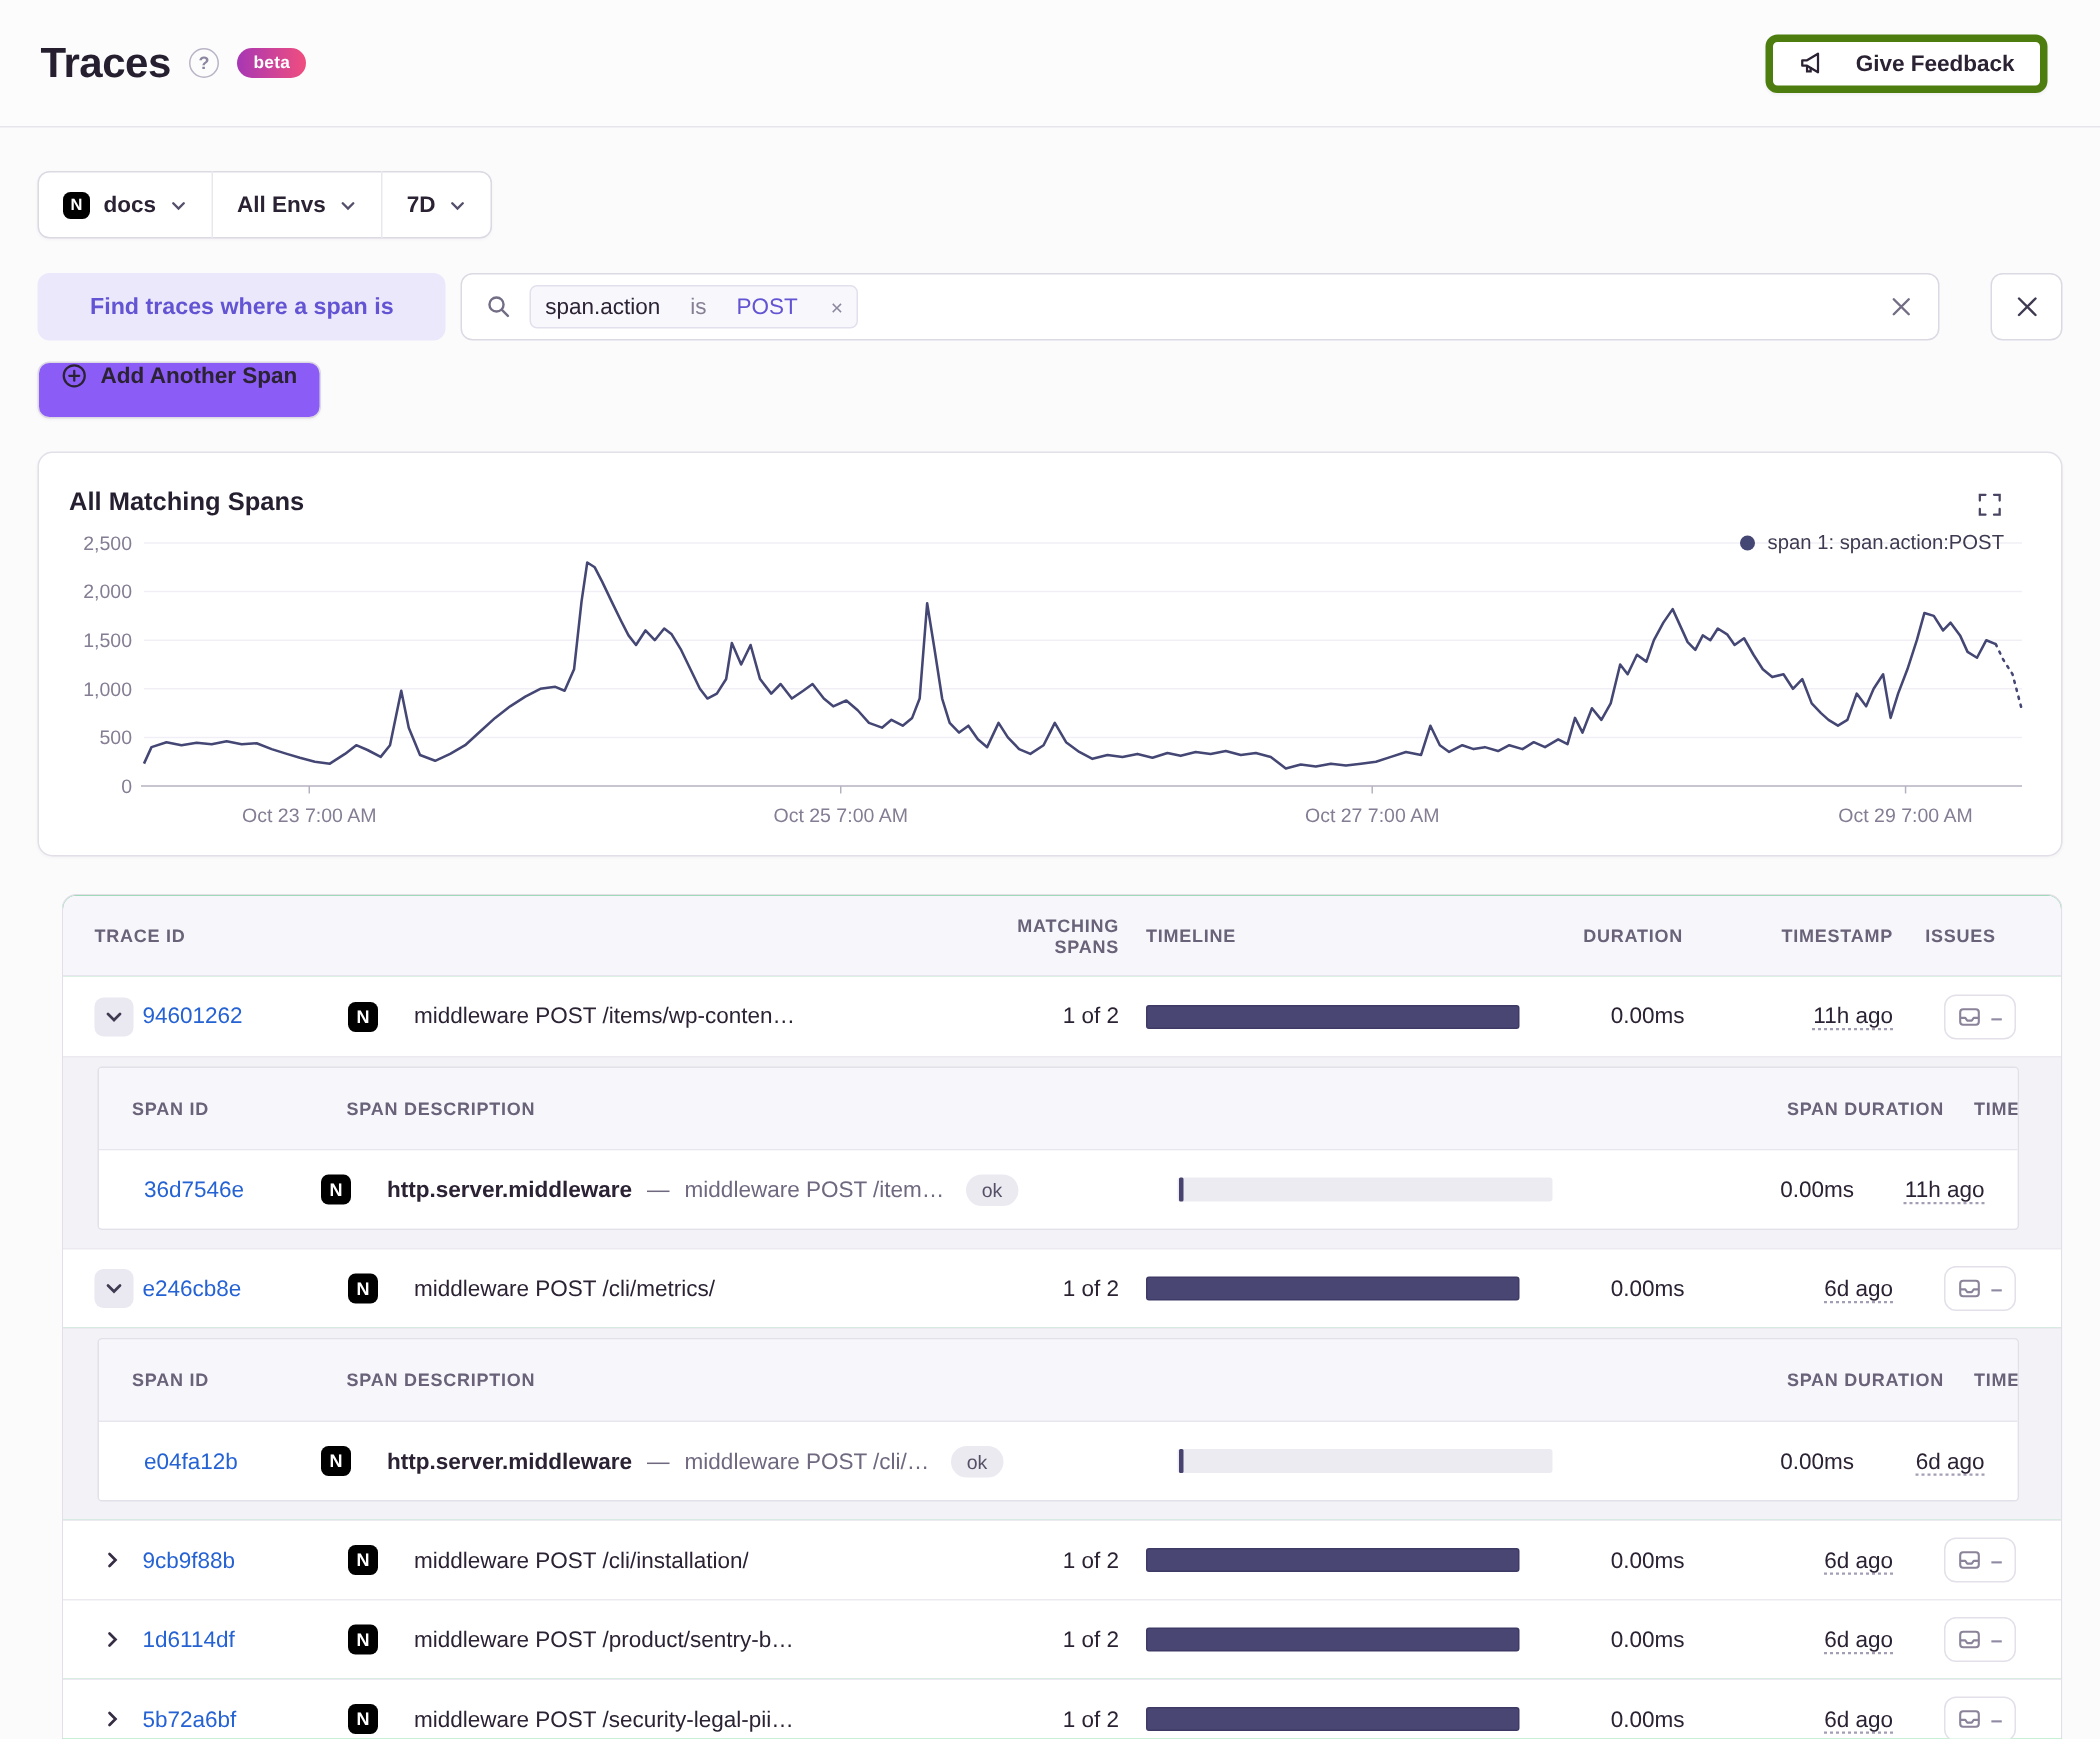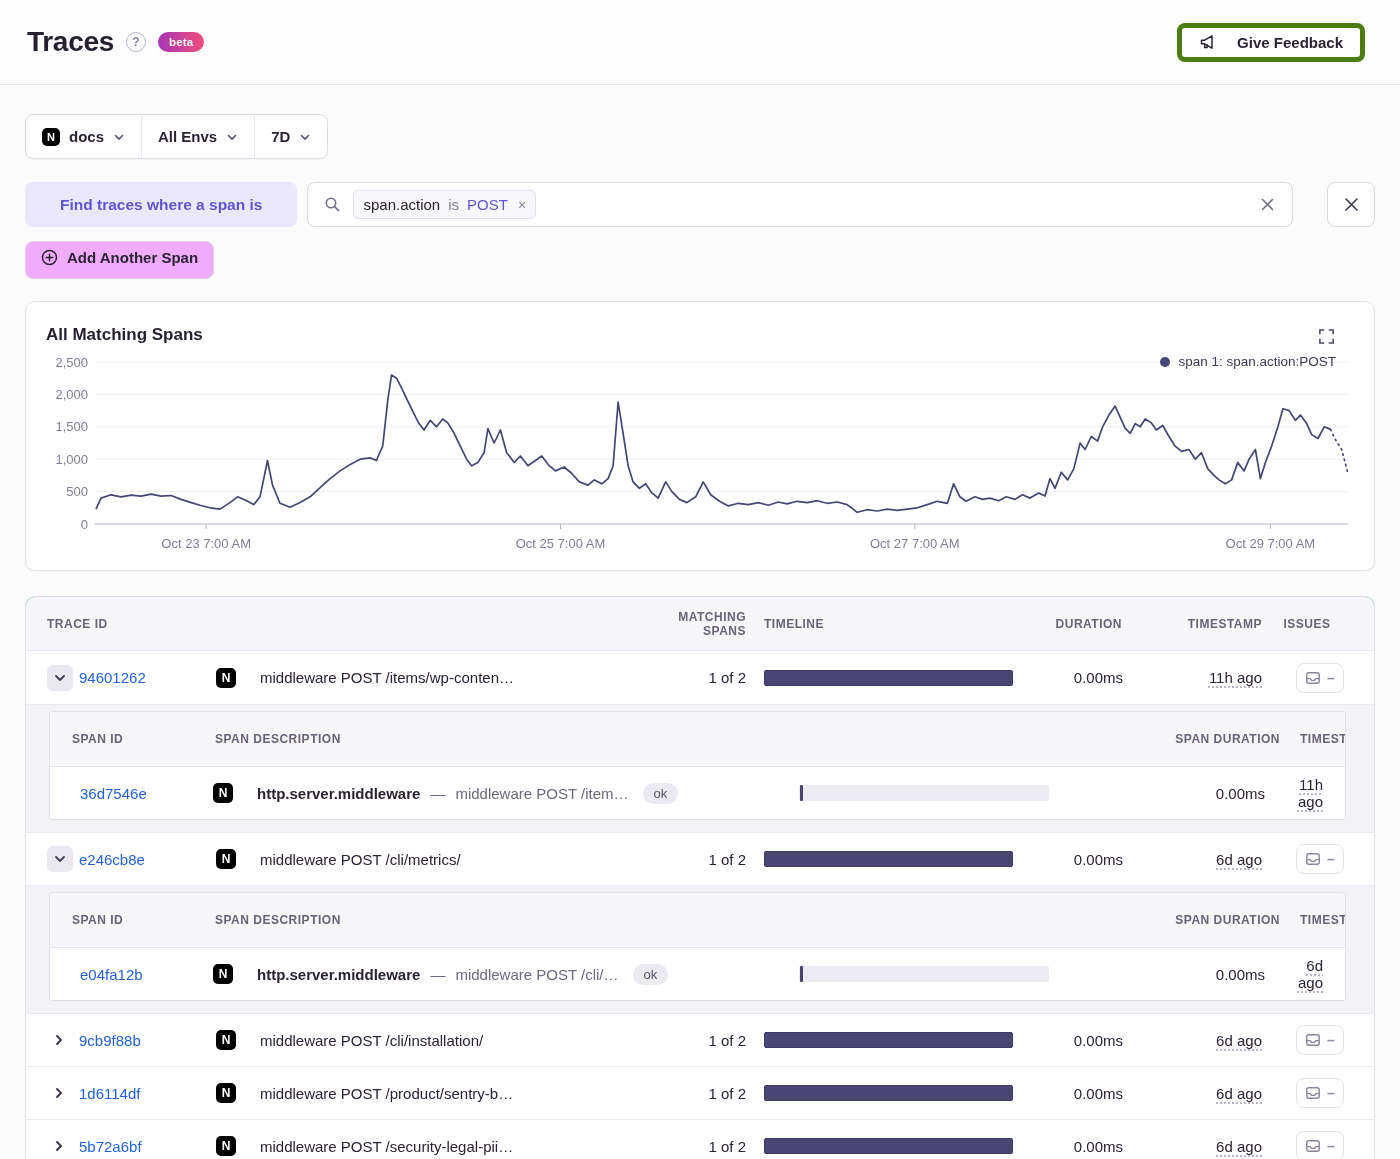"span.action" .token { gap: 8px -> 20px }
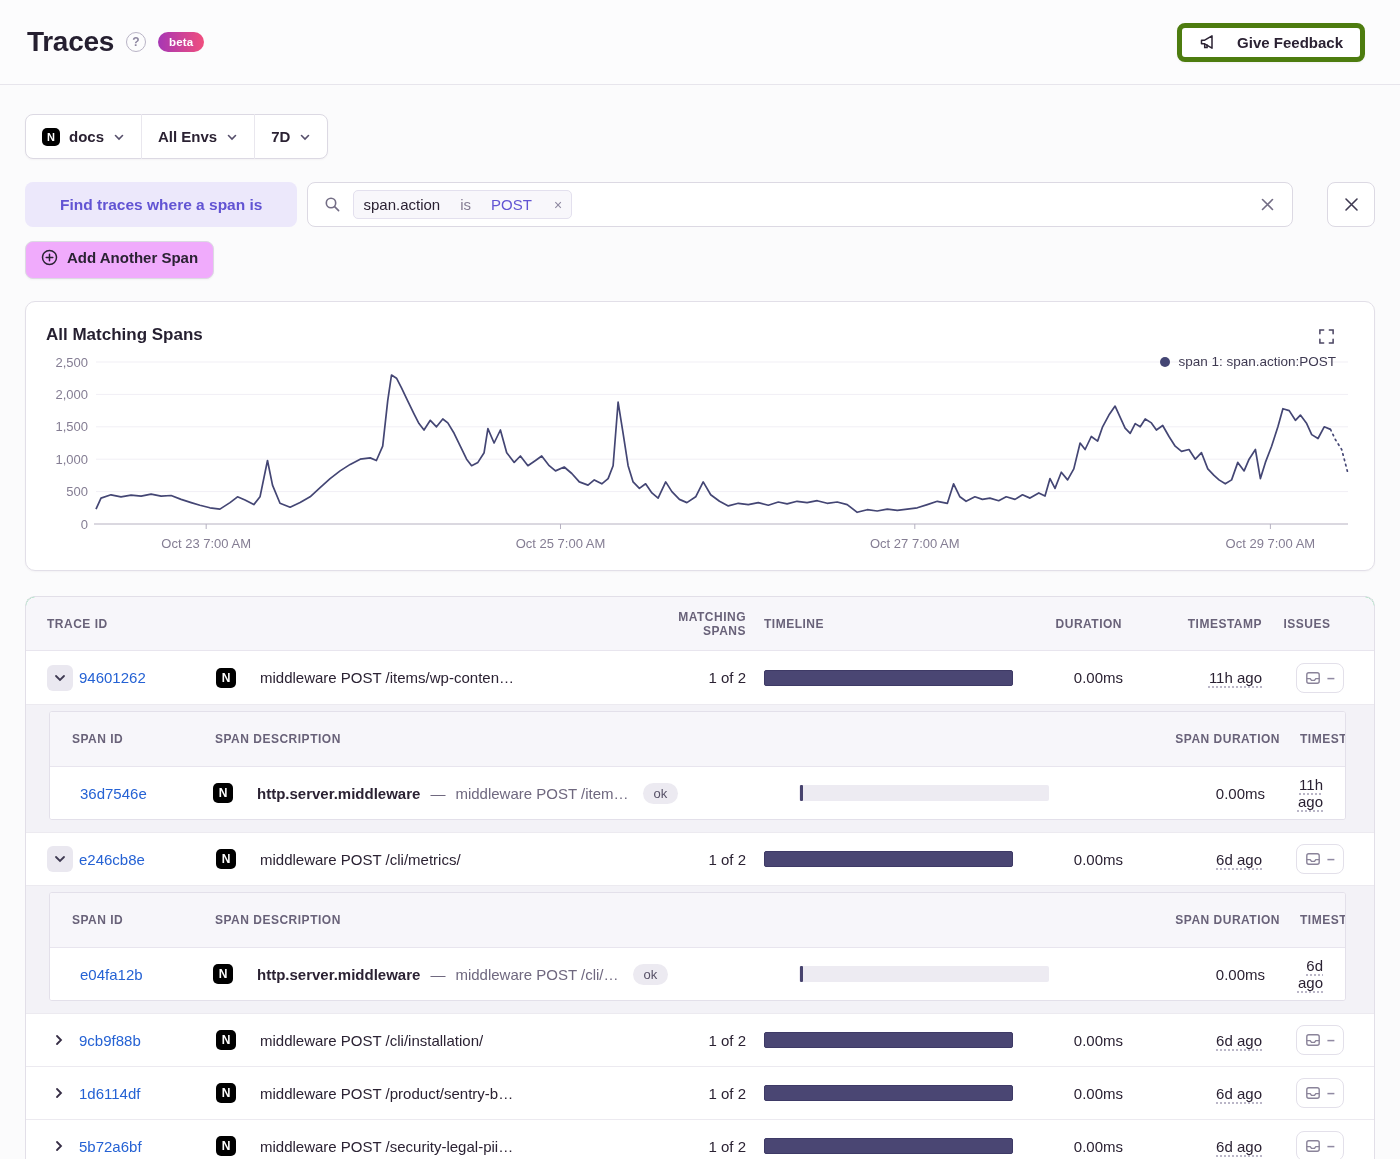"Add Another Span" .add-span { align-items: flex-end -> flex-start; background: #f0abfc -> #8b5cf6; padding: 12px 15px -> 0 15px }
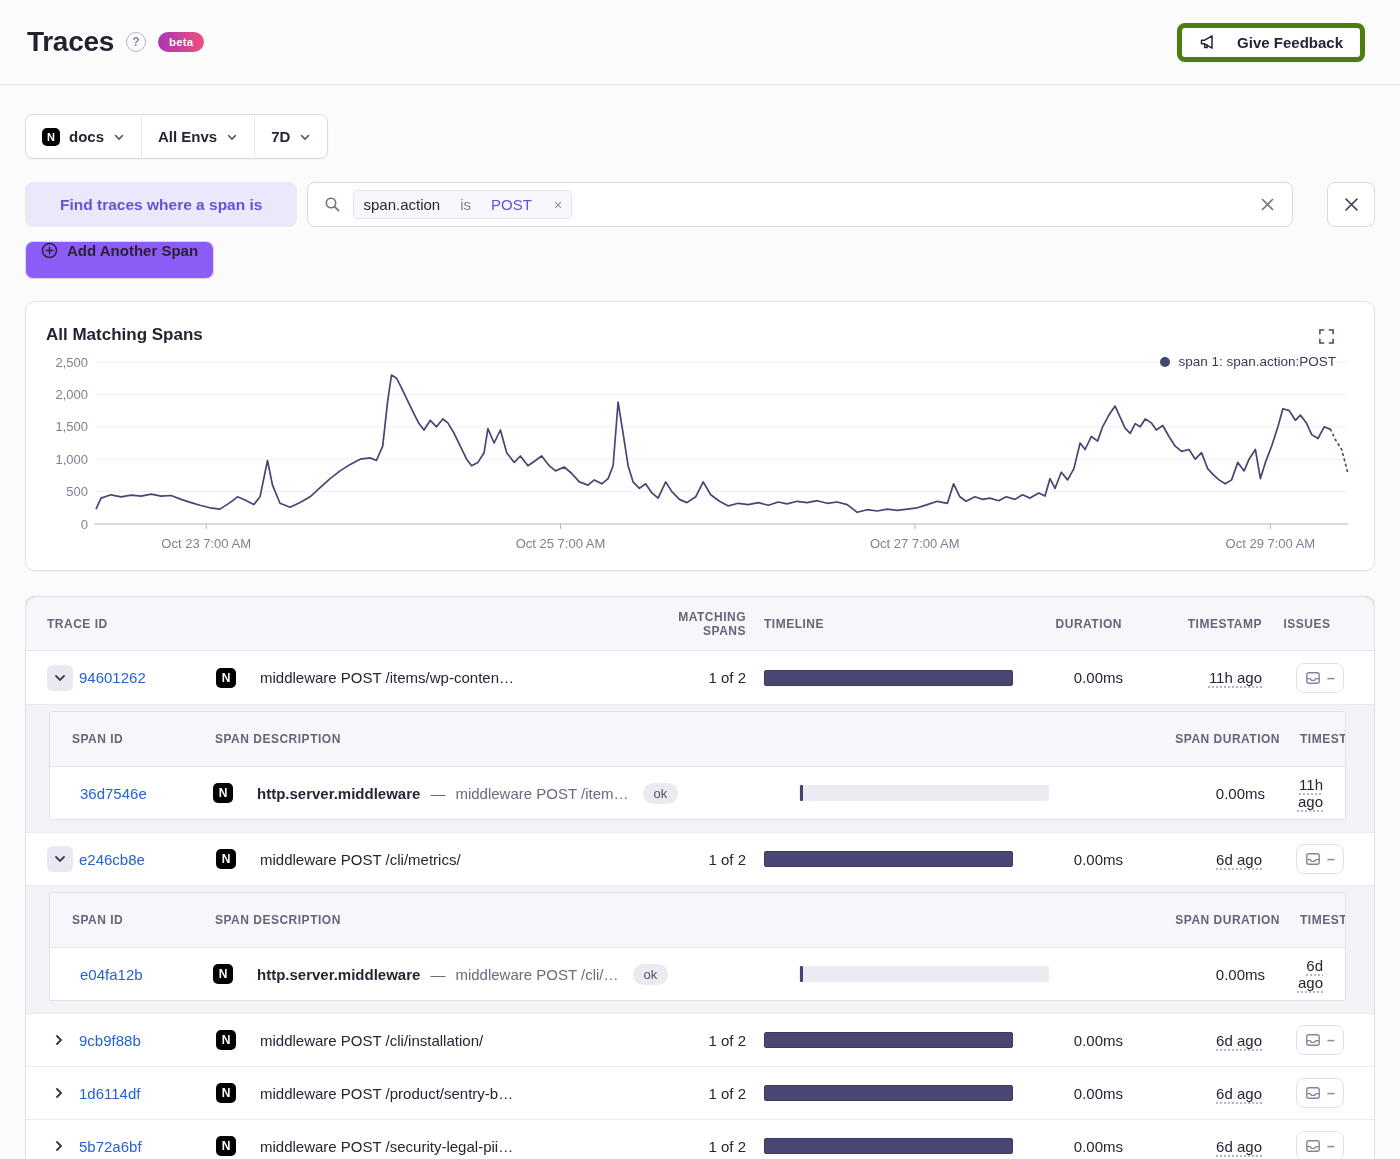"TRACE ID" .table-card { margin-left: none -> 16px }
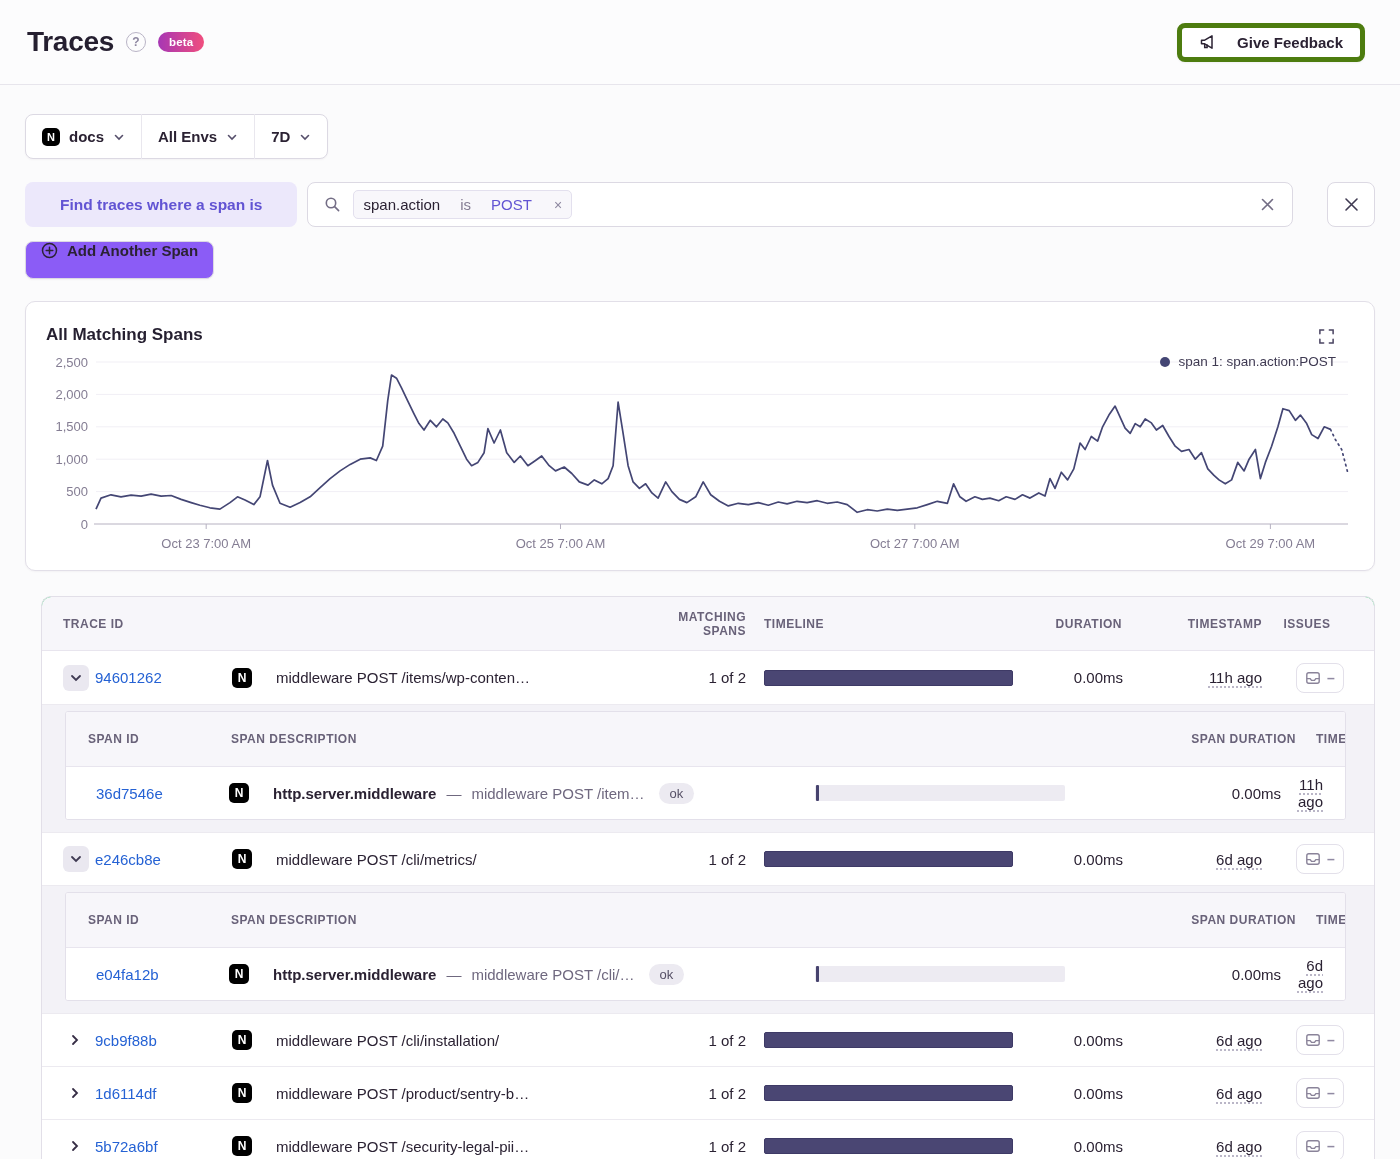"36d7546e" .sbody { gap: 15px -> none }
